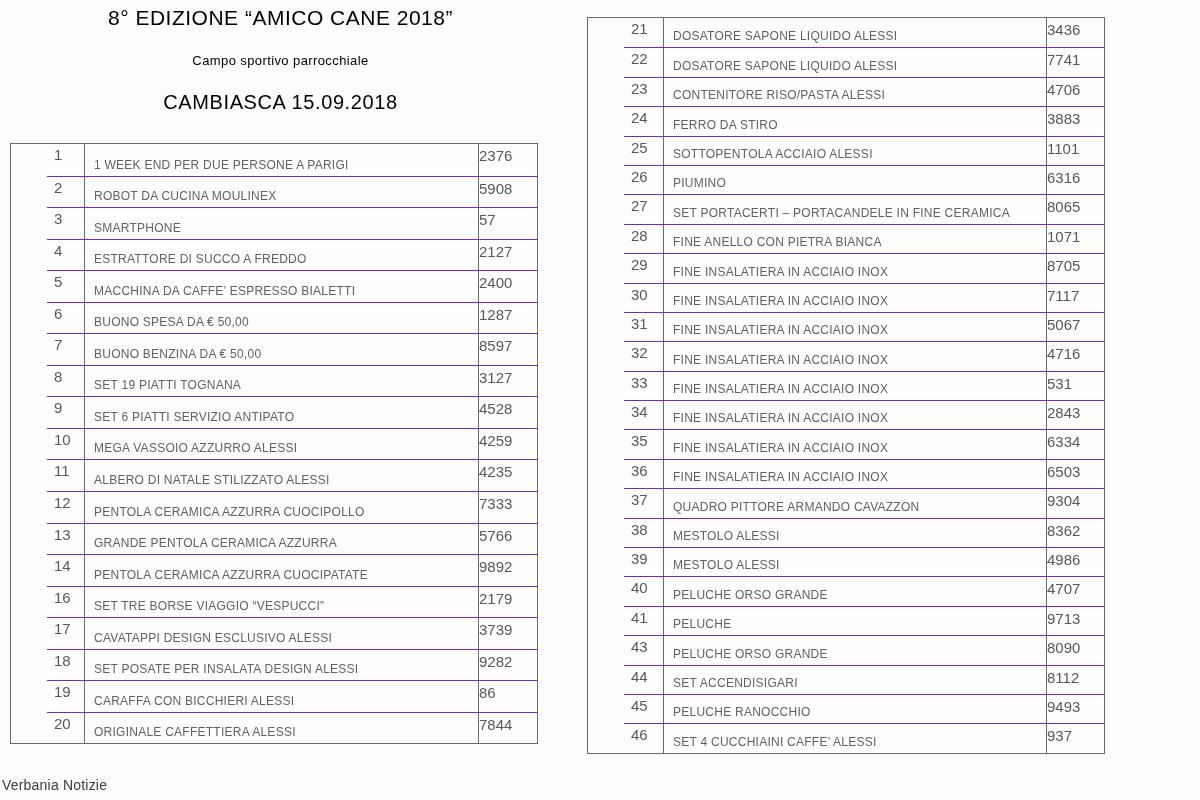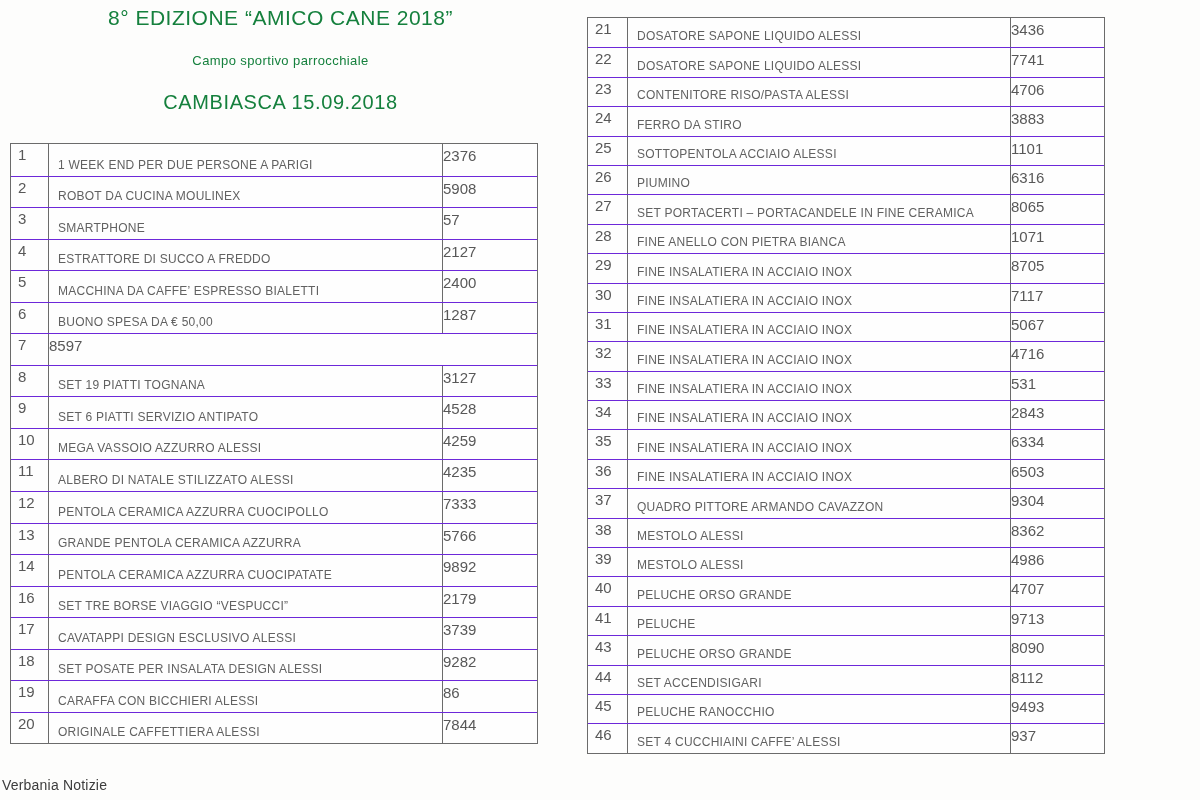"8° EDIZIONE “AMICO CANE 2018”" .doc-header { color: #15803d -> #000000 }
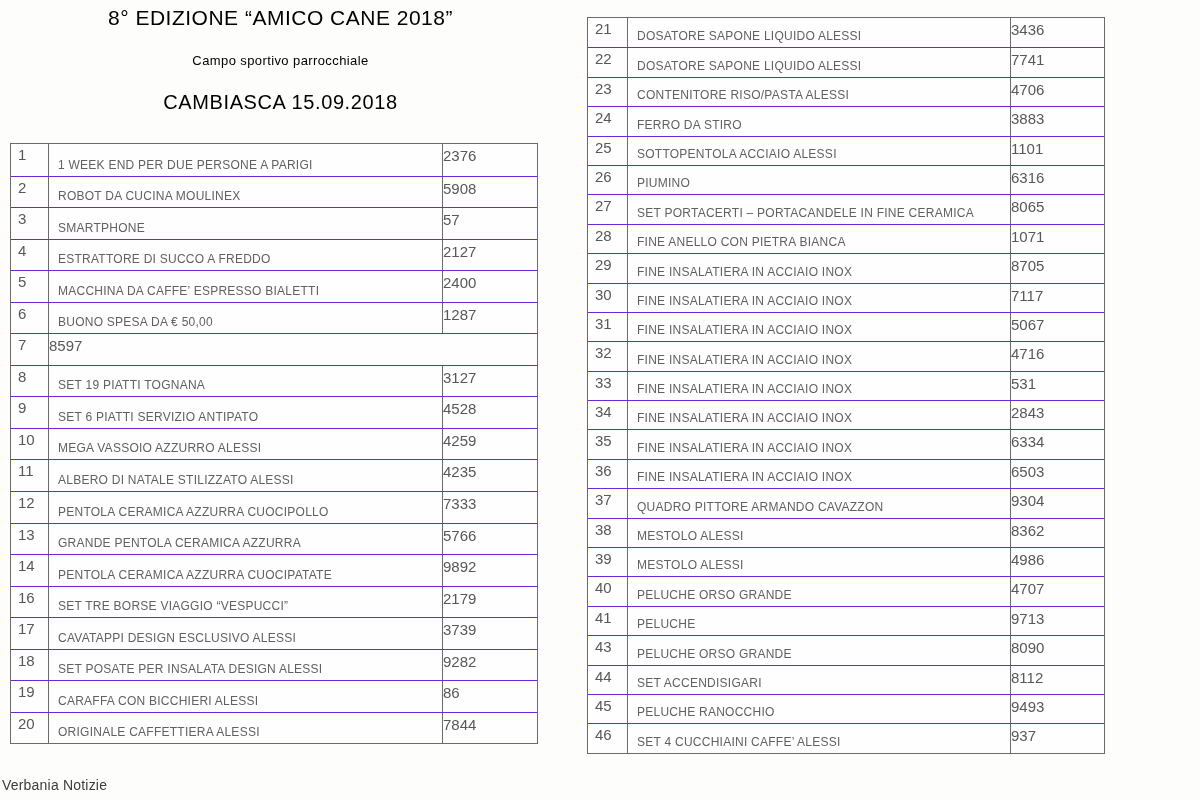"21" .prize-table { padding-left: none -> 36px }
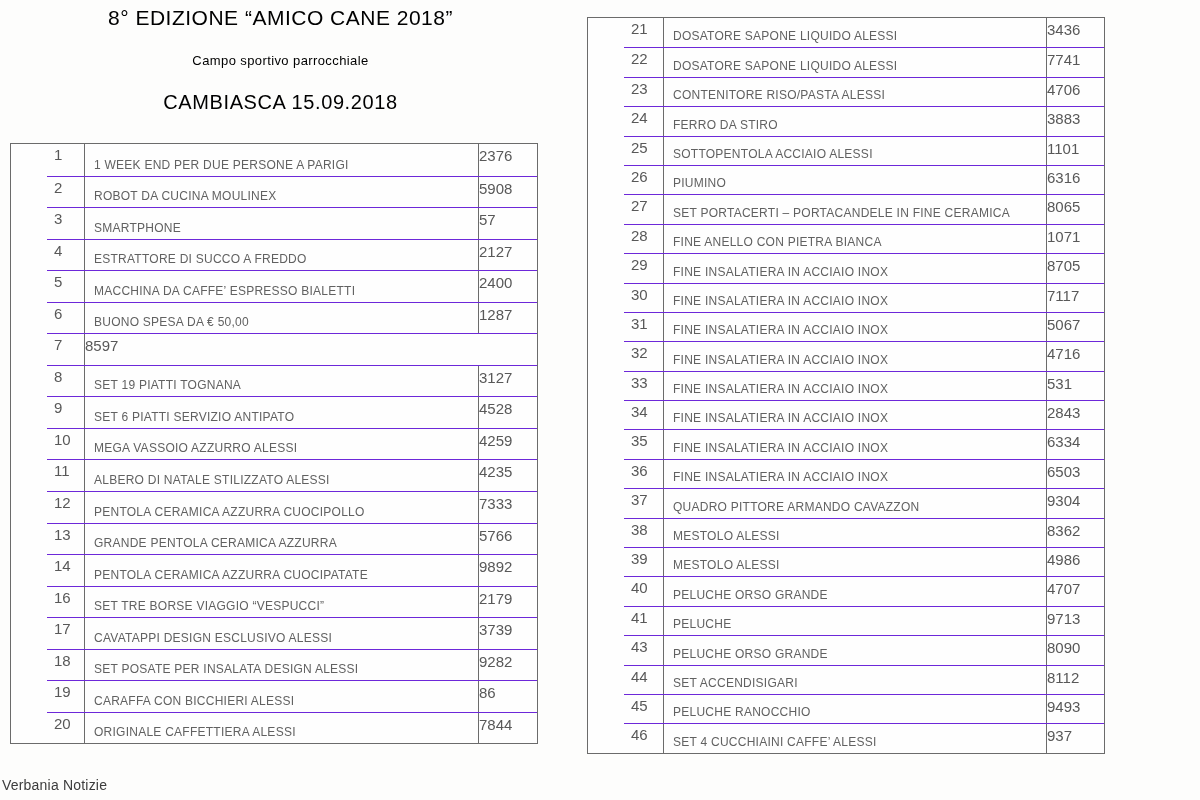"BUONO BENZINA DA € 50,00" div.cell { html: none -> <div>BUONO BENZINA DA € 50,00</div> }
